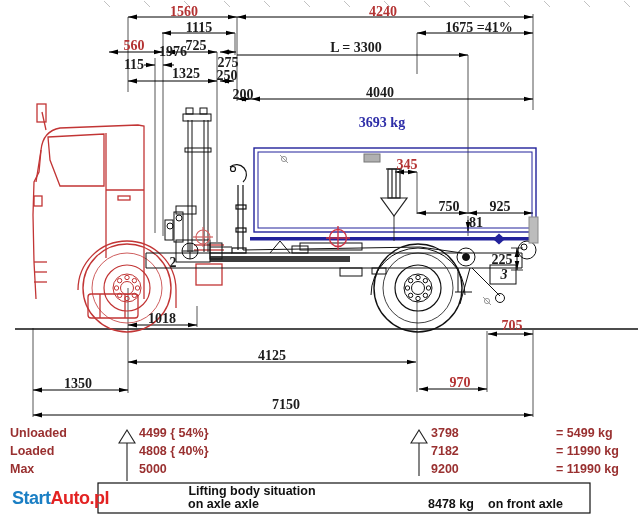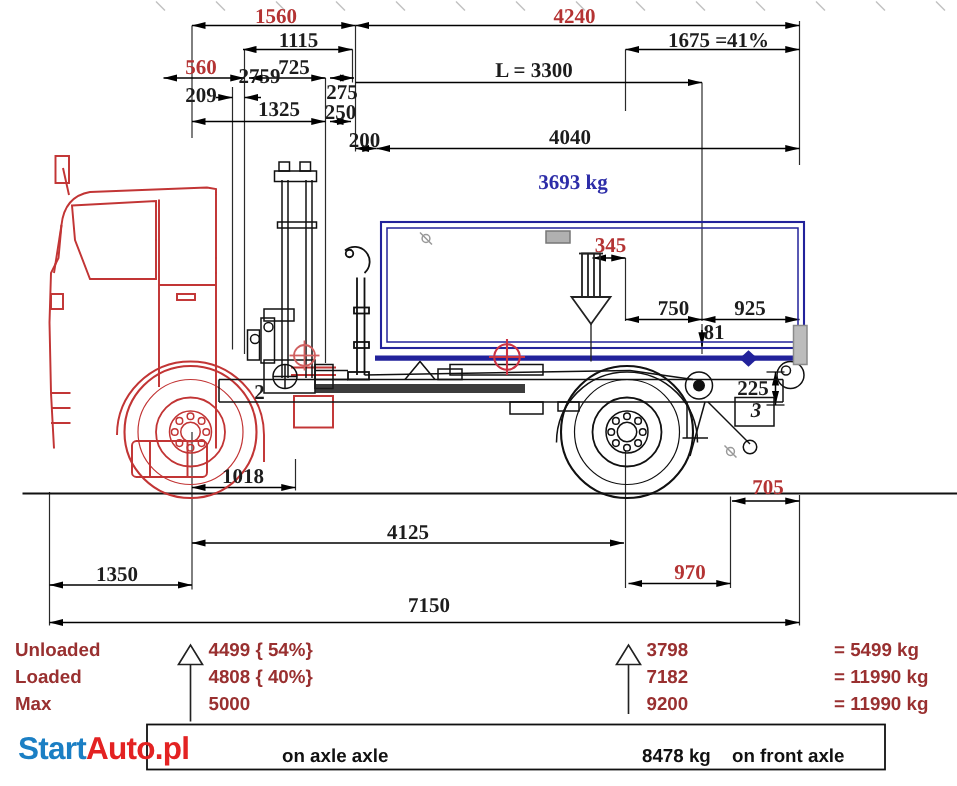"2759" span.lb { text: 2759 -> 1976 }
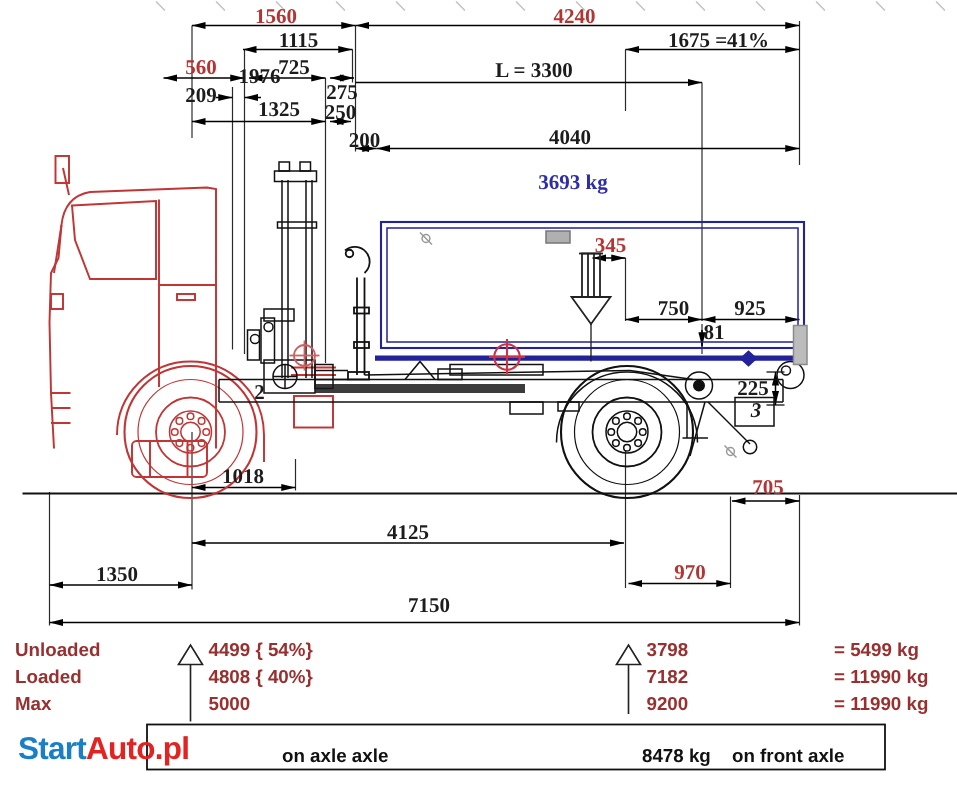"209" span.lb { text: 209 -> 115 }
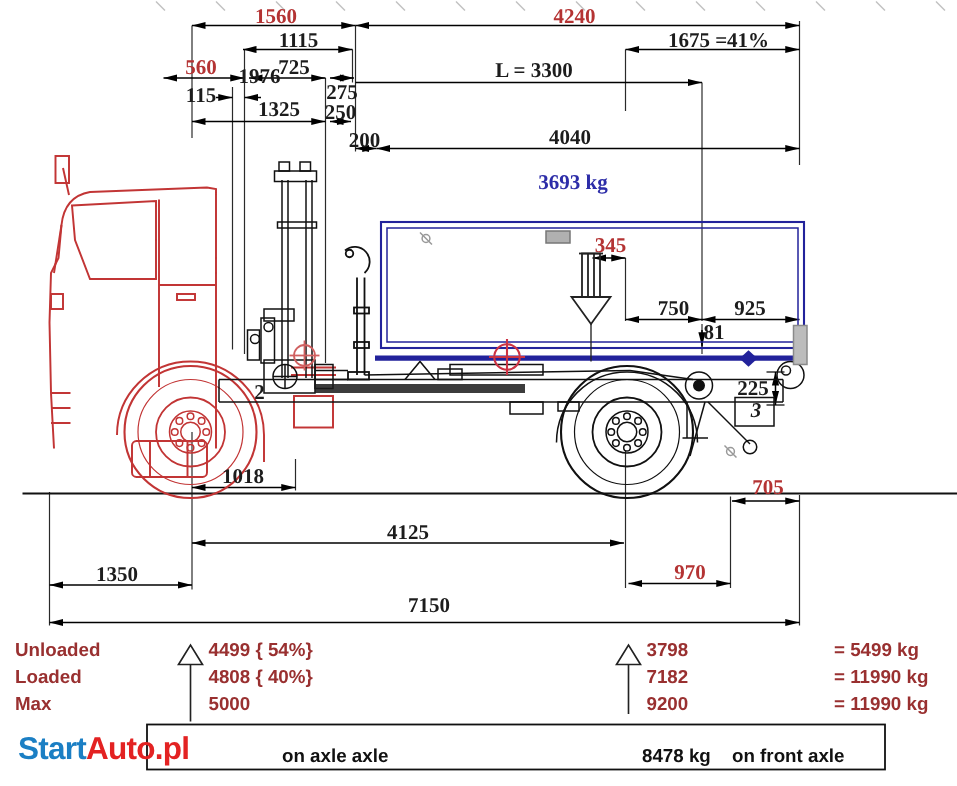"StartAuto.pl" .logo { font-size: 21px -> 18px }
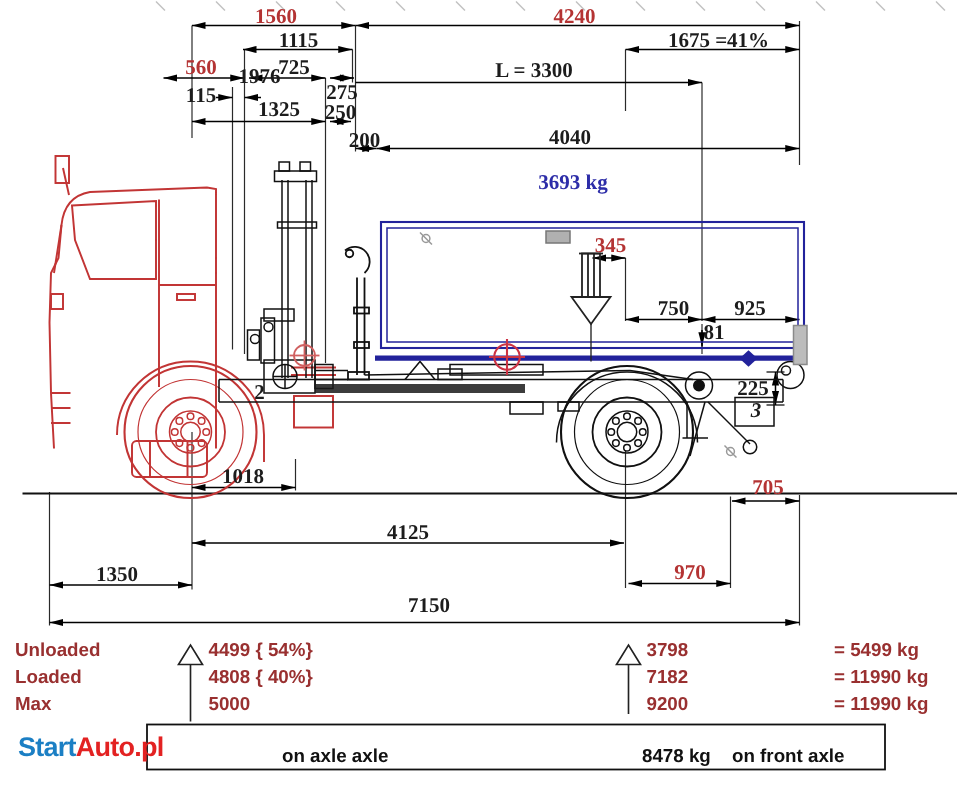"Lifting body situation" span.lb { html: none -> <span>Lifting body situation</span> }
